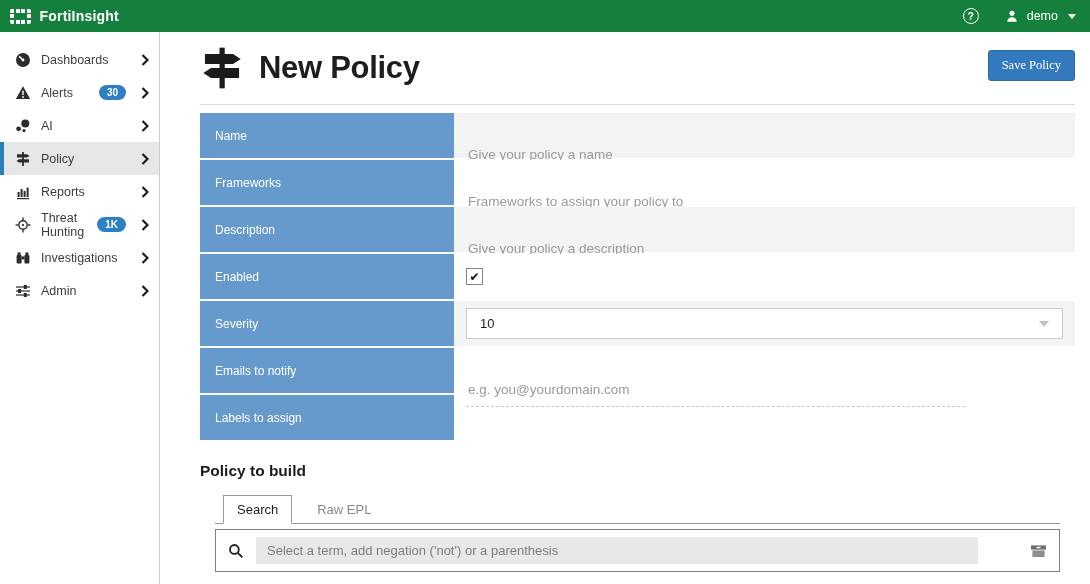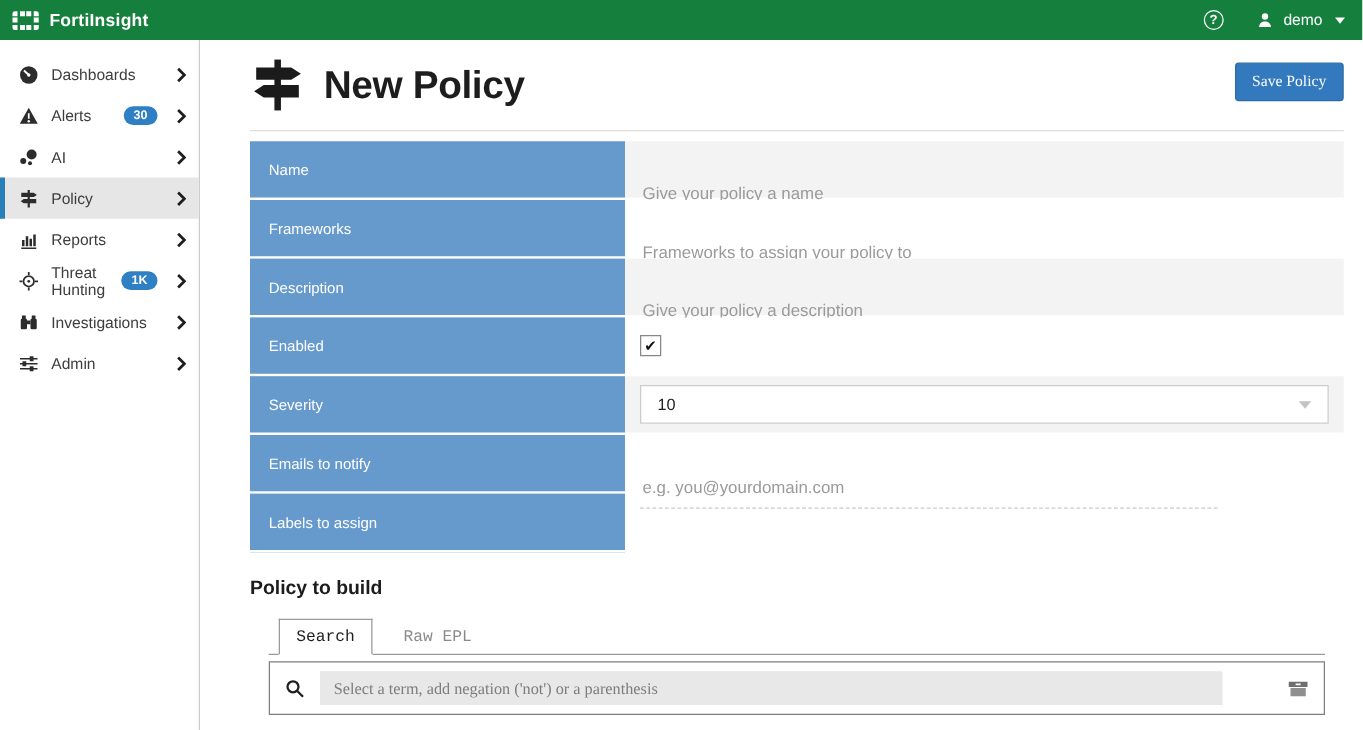"Name" .flabel { width: 300px -> 254px }
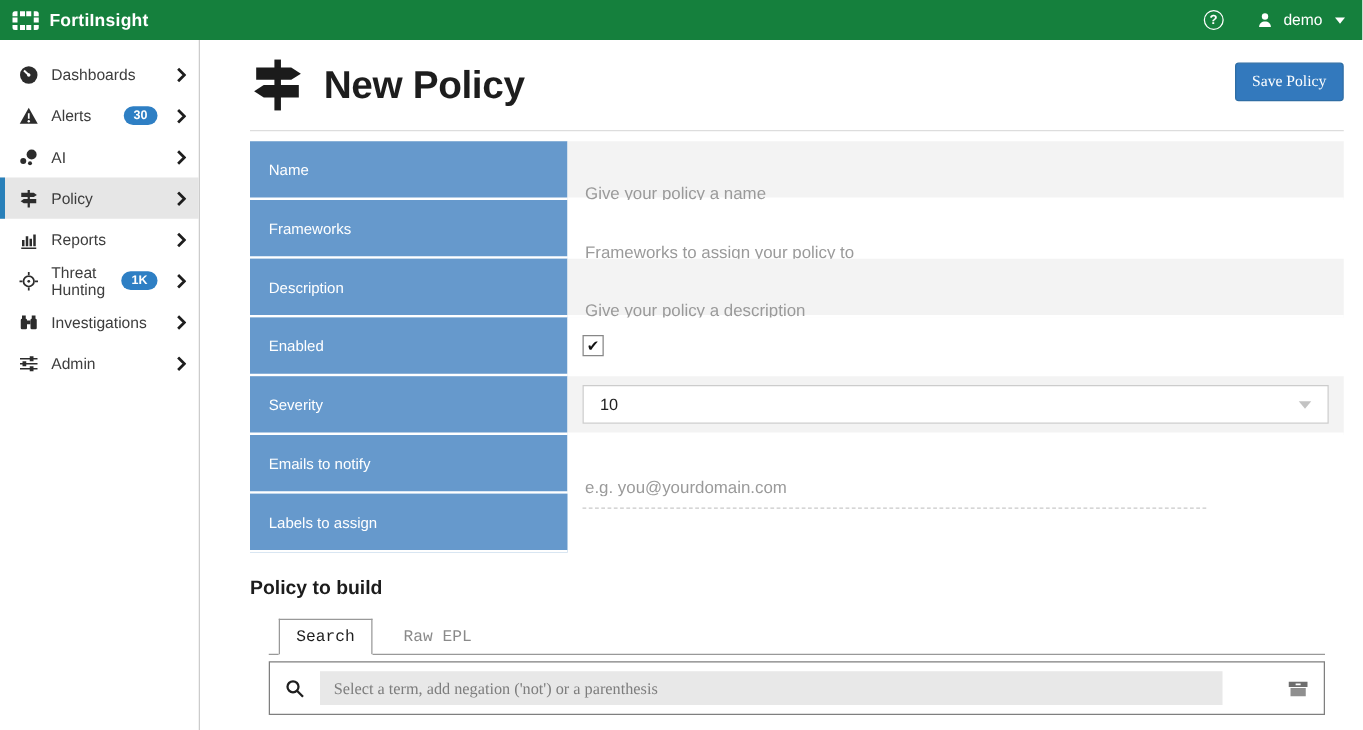"Search" .tab { font-family: Liberation Mono, monospace -> none }
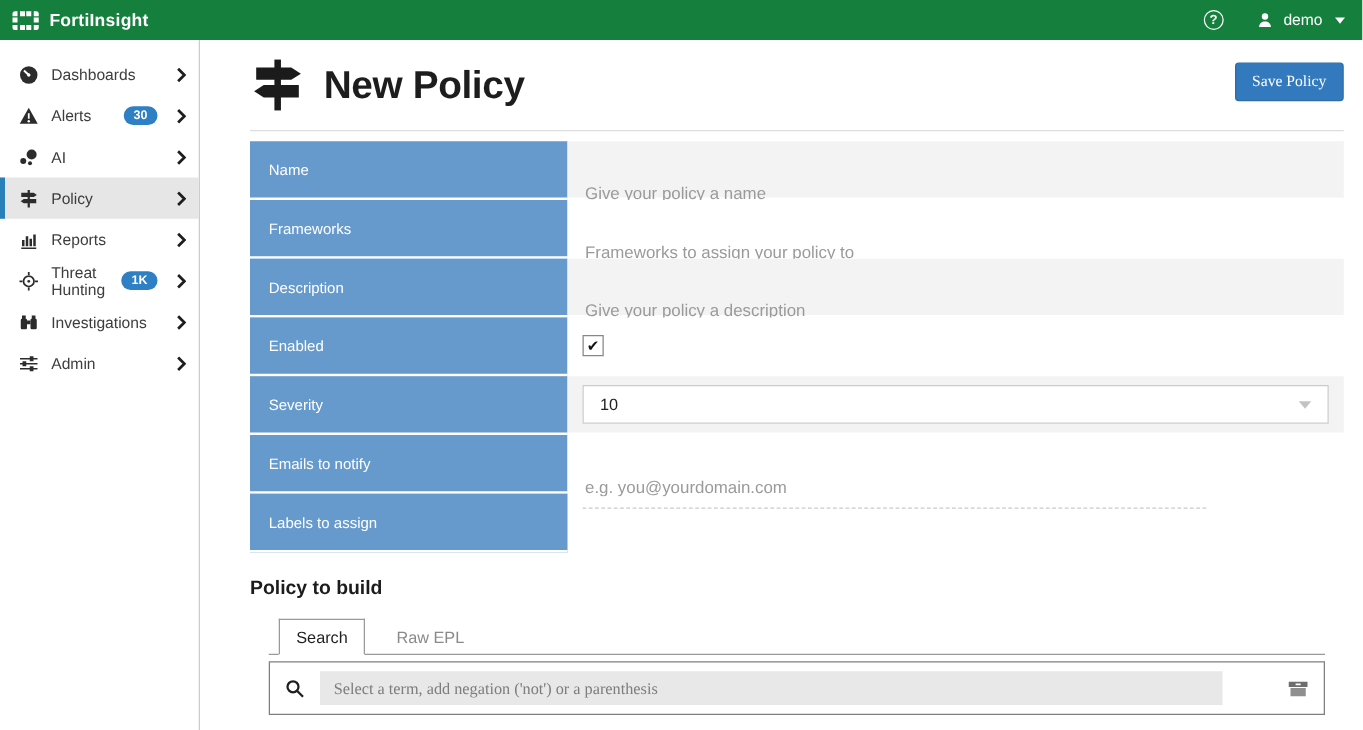"Select a term, add negation" .search-input { font-family: Liberation Serif, serif -> Liberation Sans, sans-serif }
